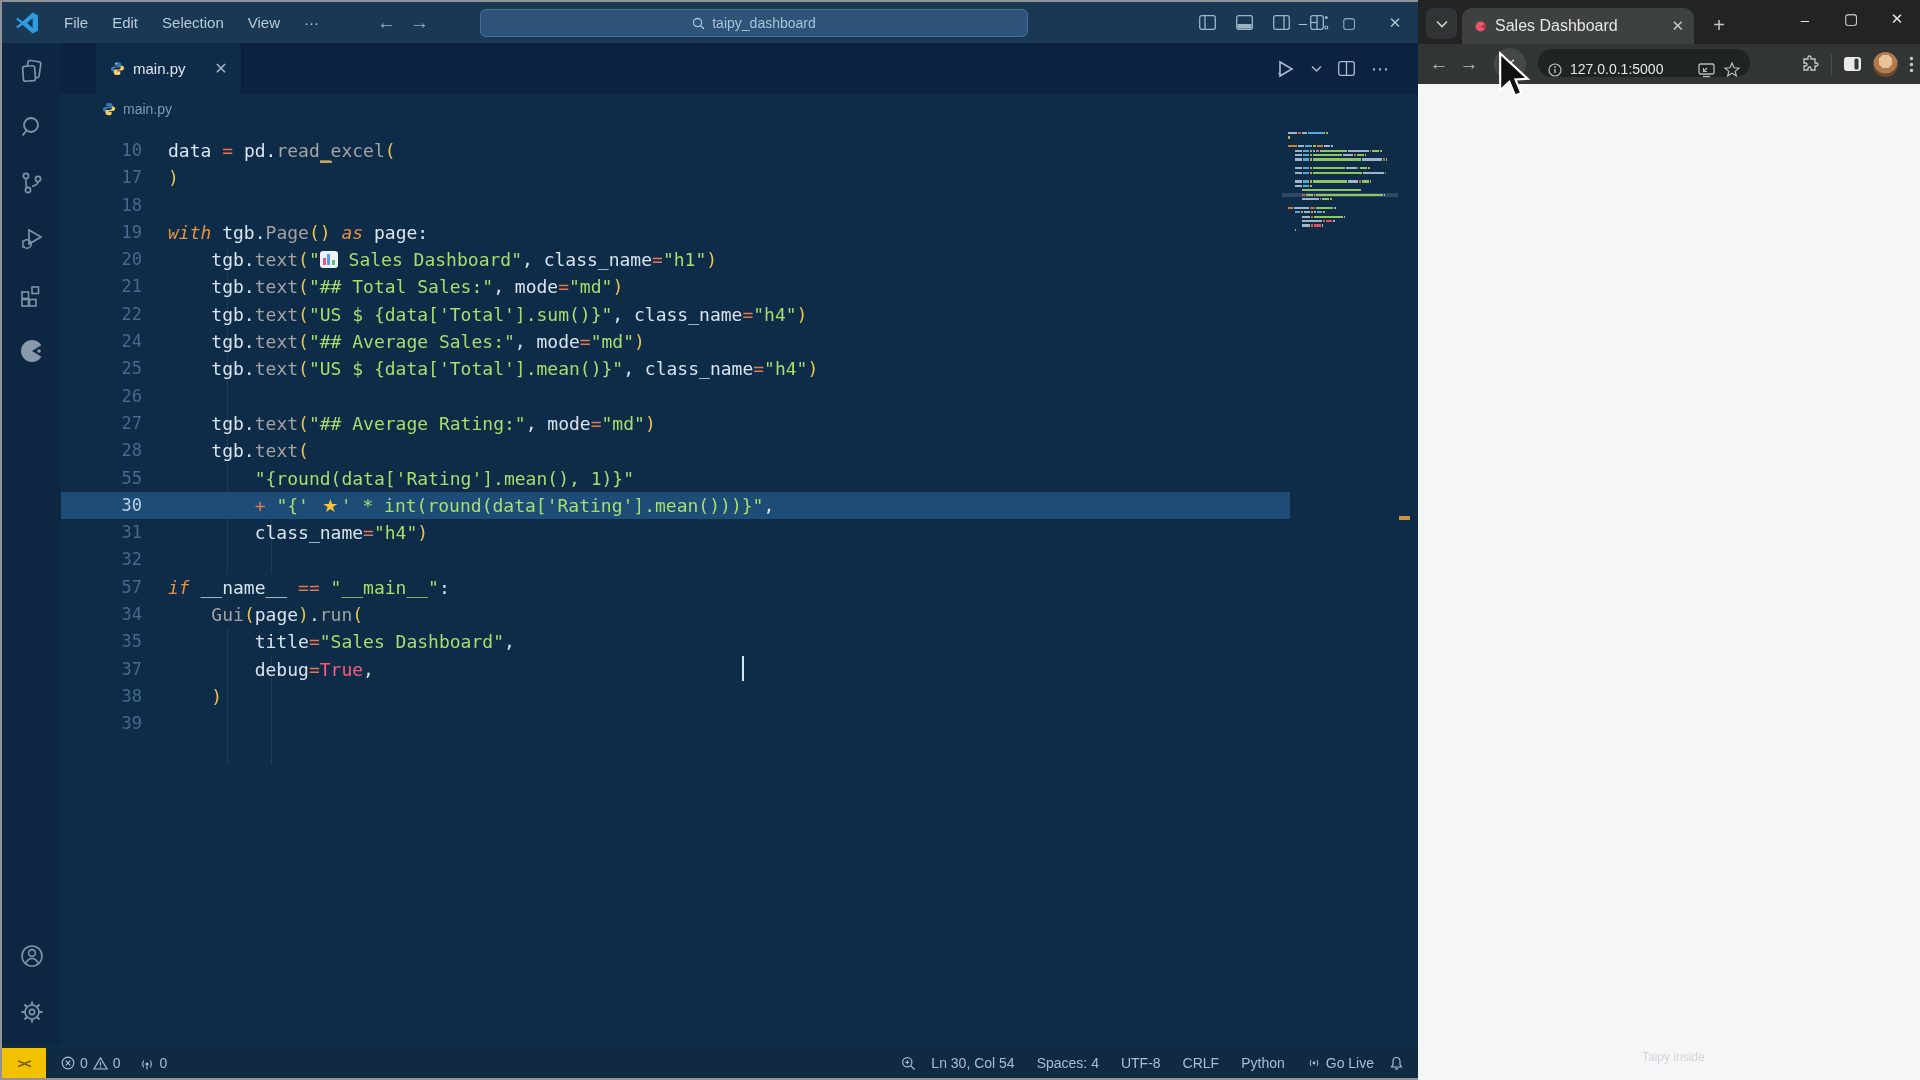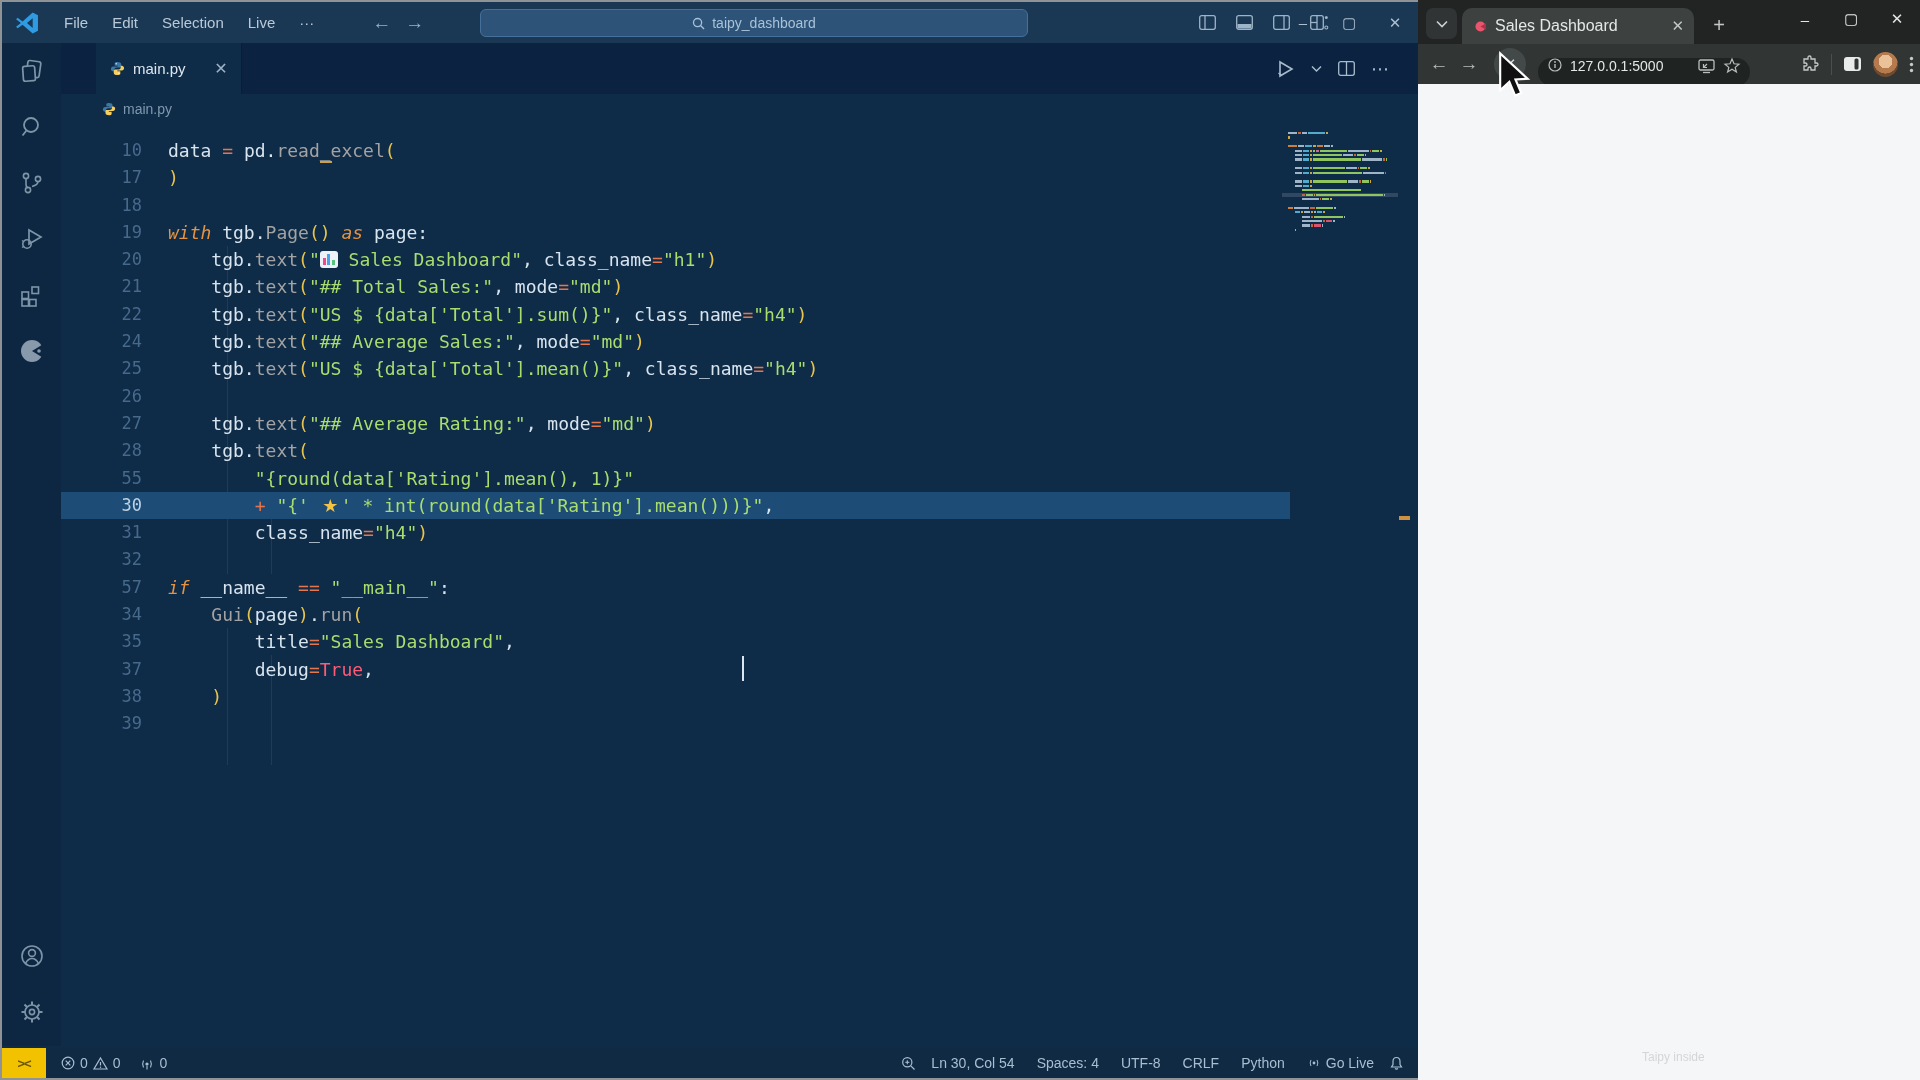"Live" span { text: Live -> View }
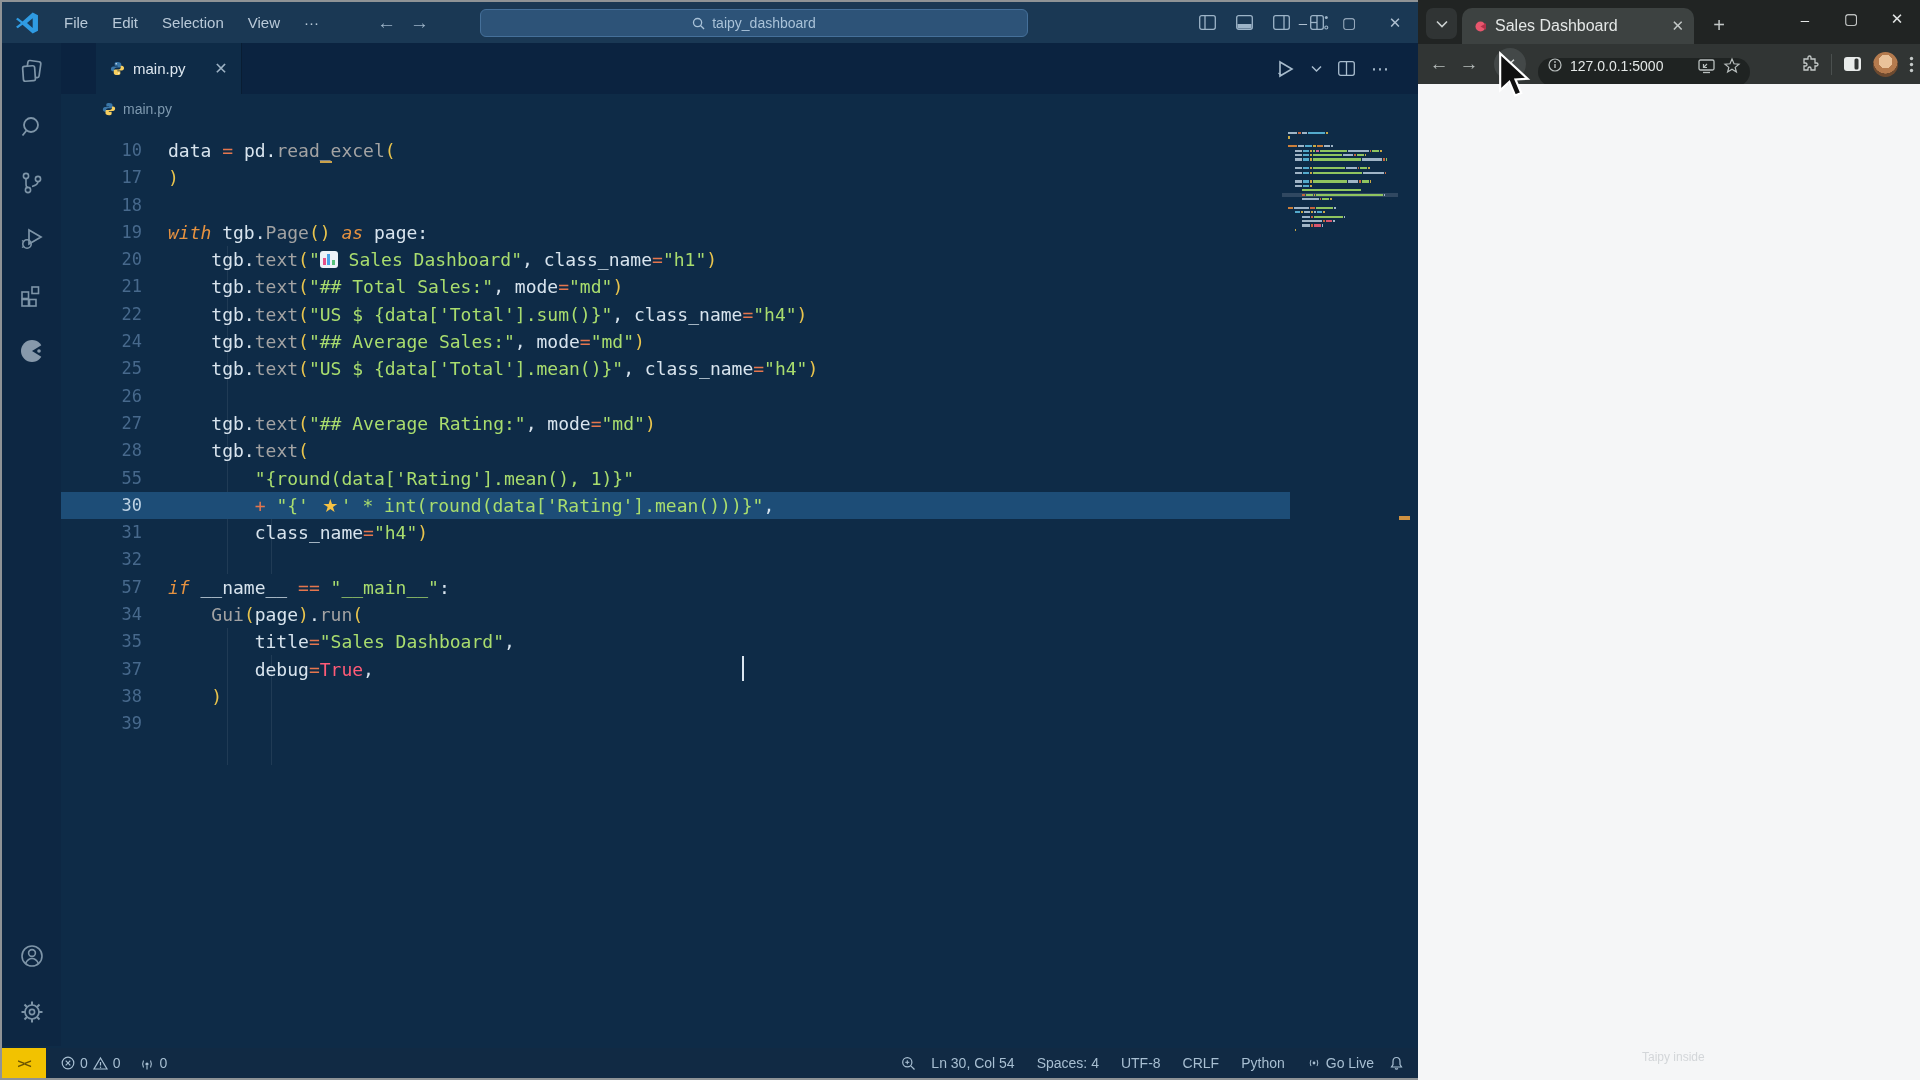"127.0.0.1:5000" .urlpill { align-items: flex-start -> flex-end; top: 58px -> 49px }
